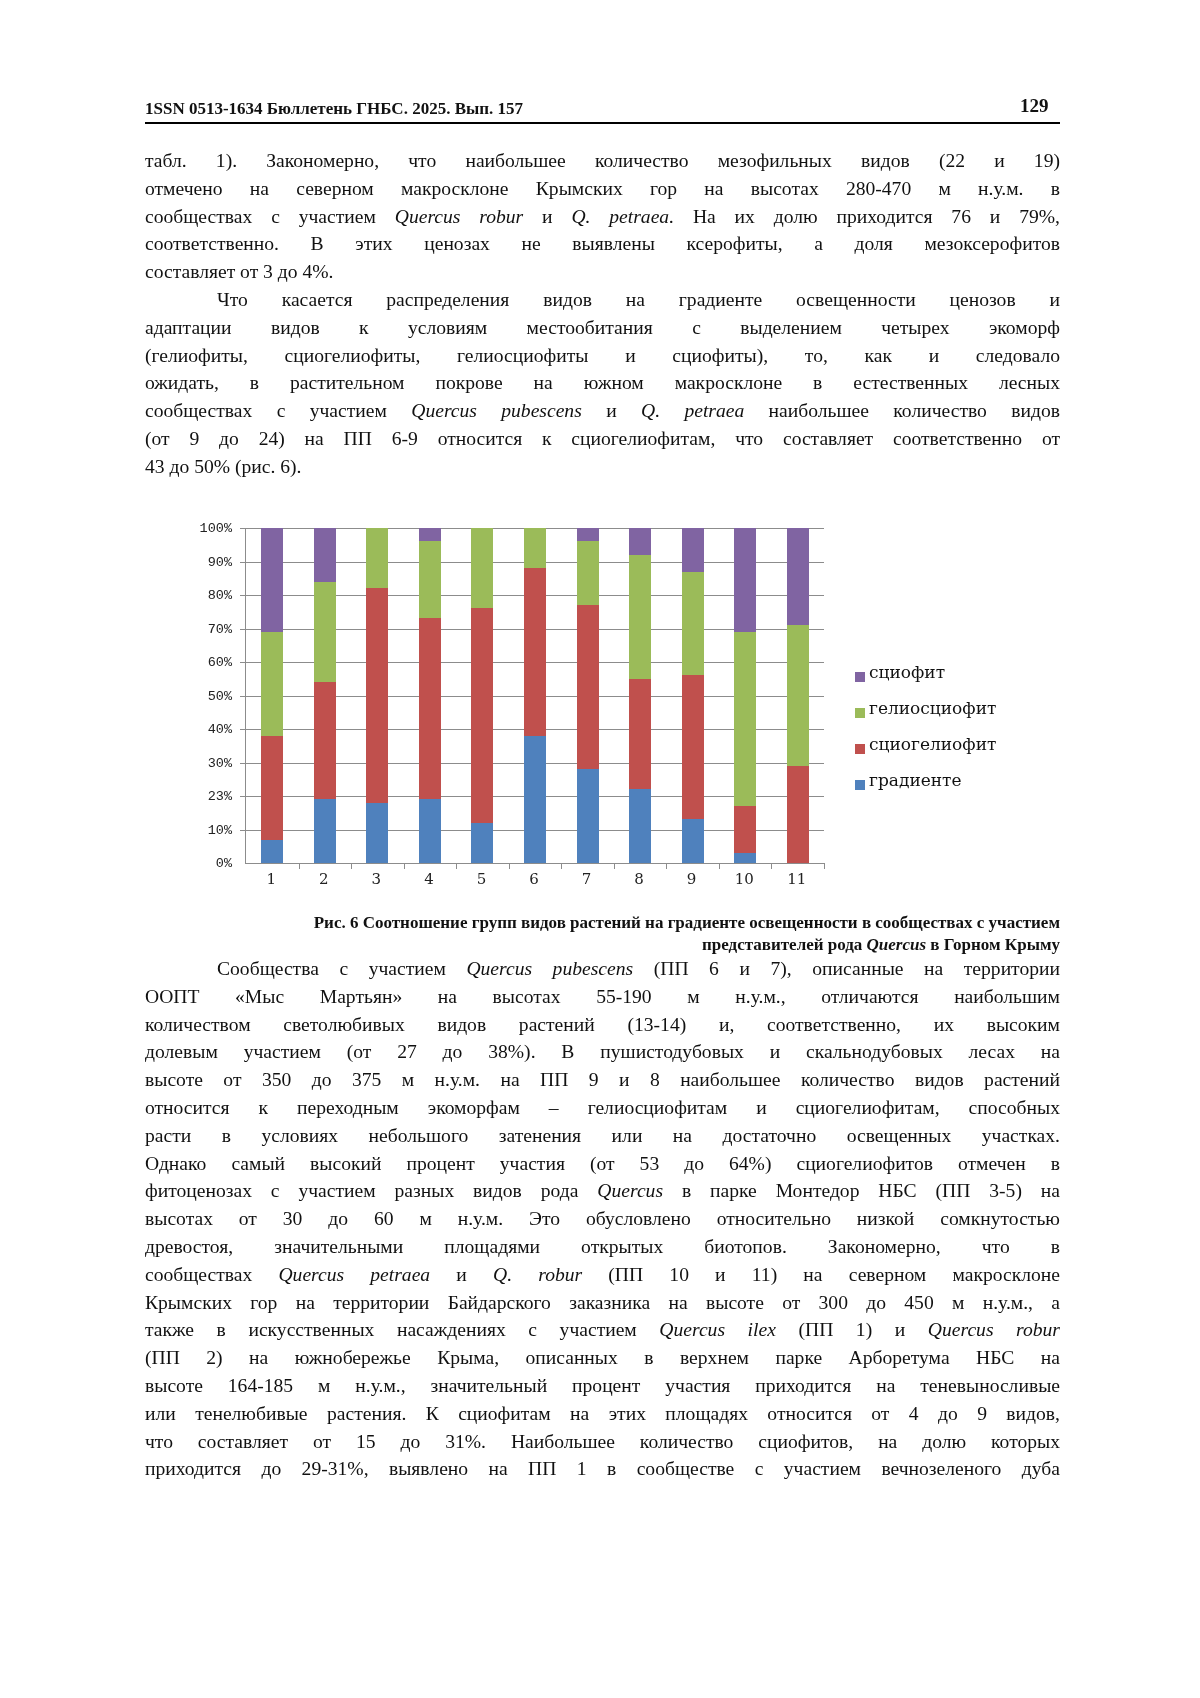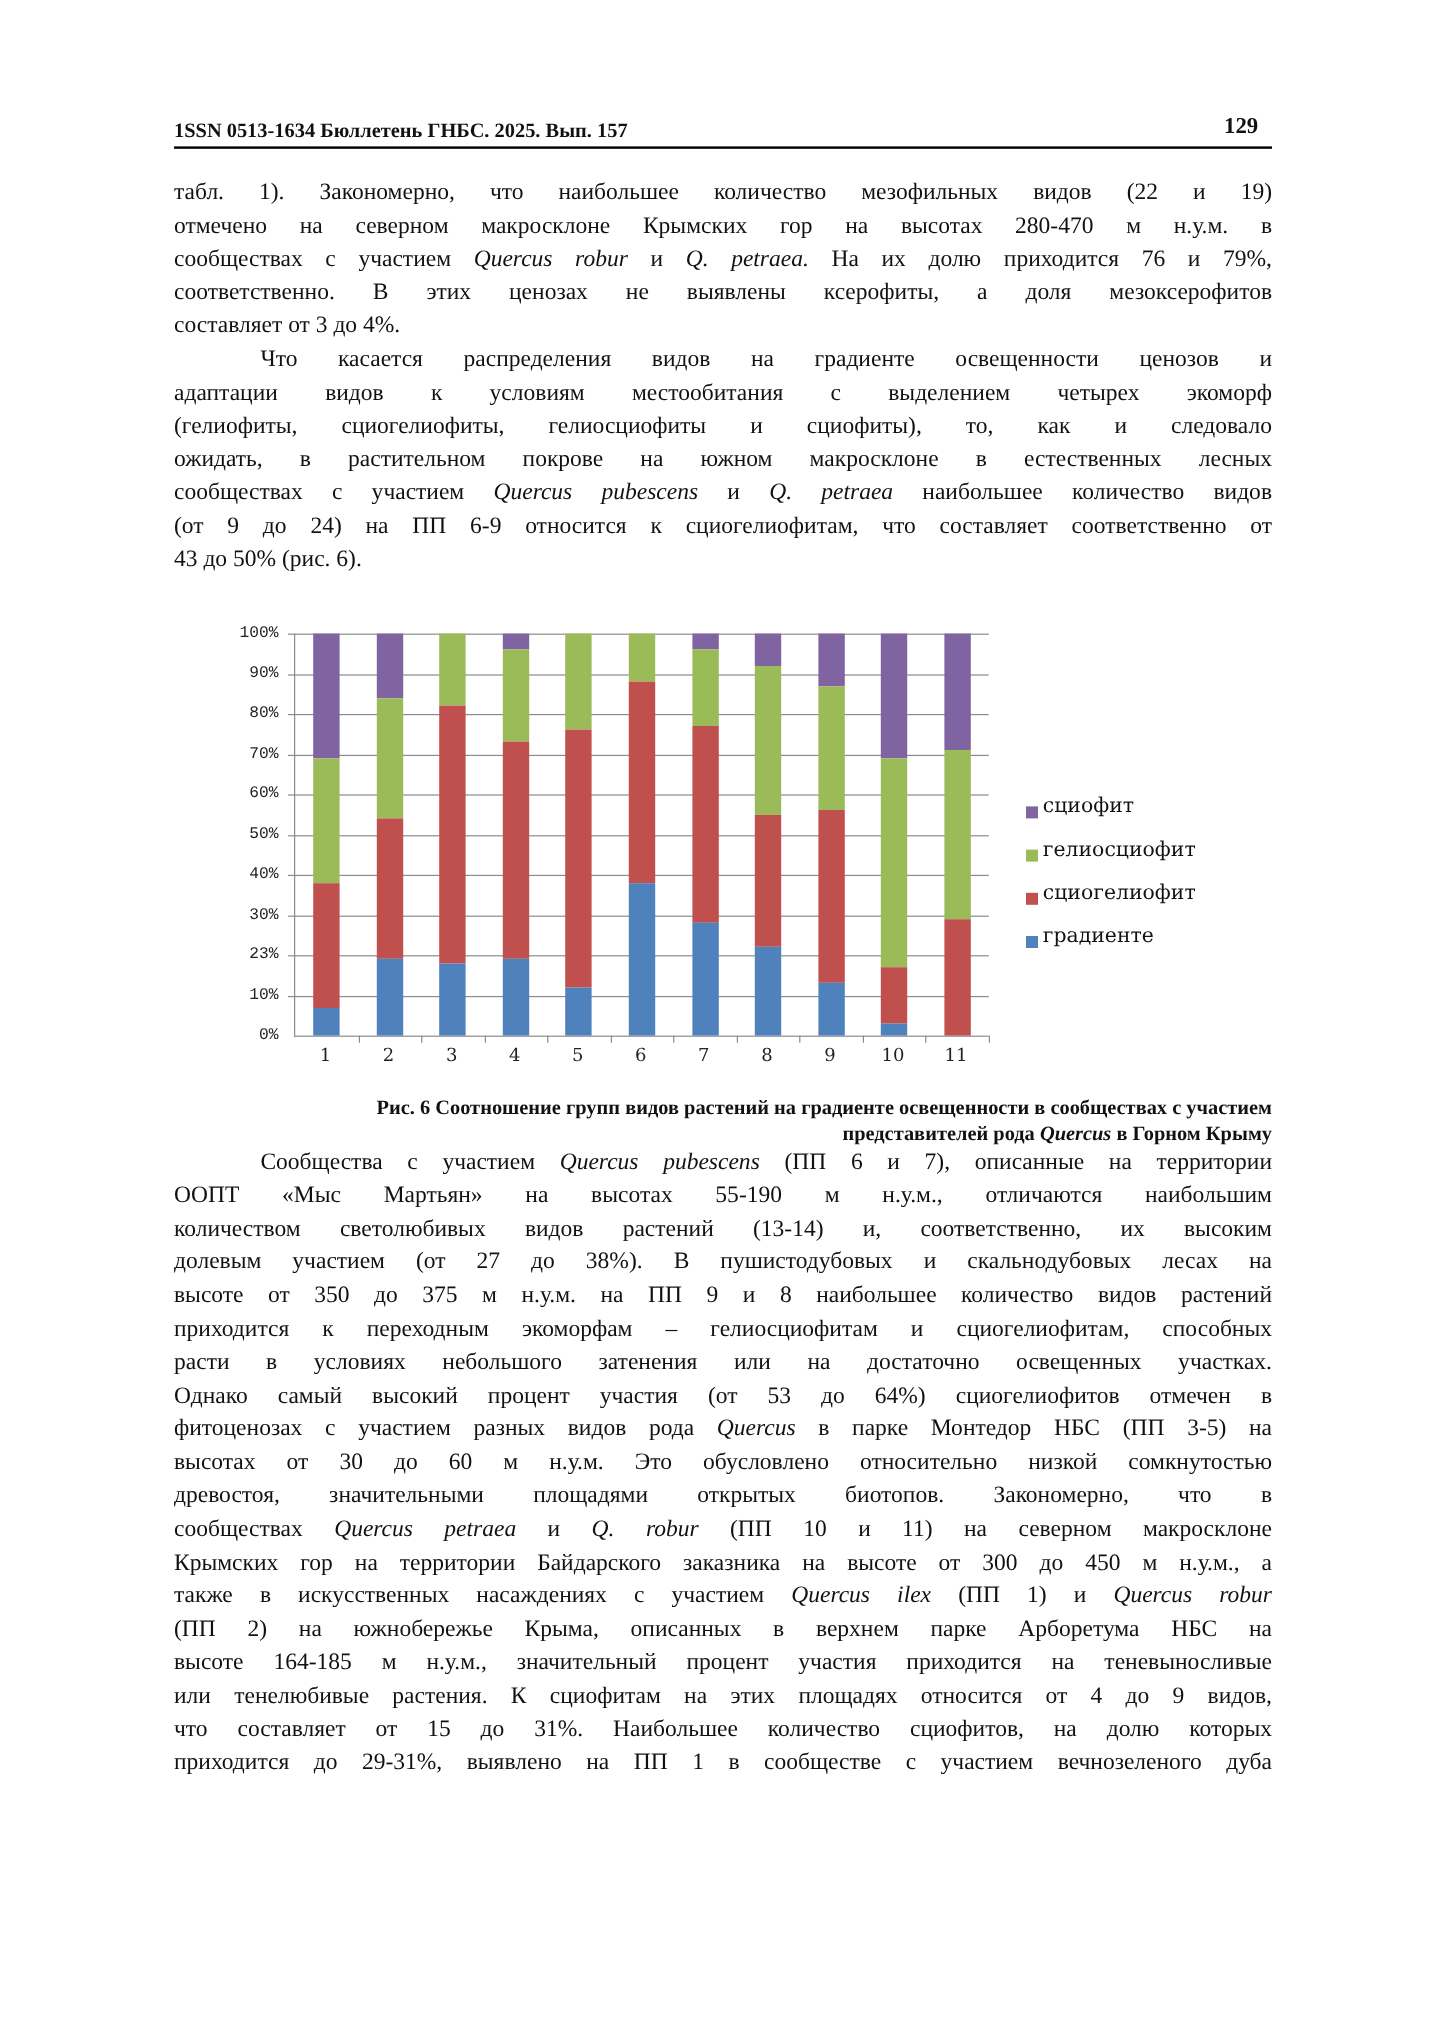"приходится к переходным экоморфам –" span.line { text: приходится -> относится }
